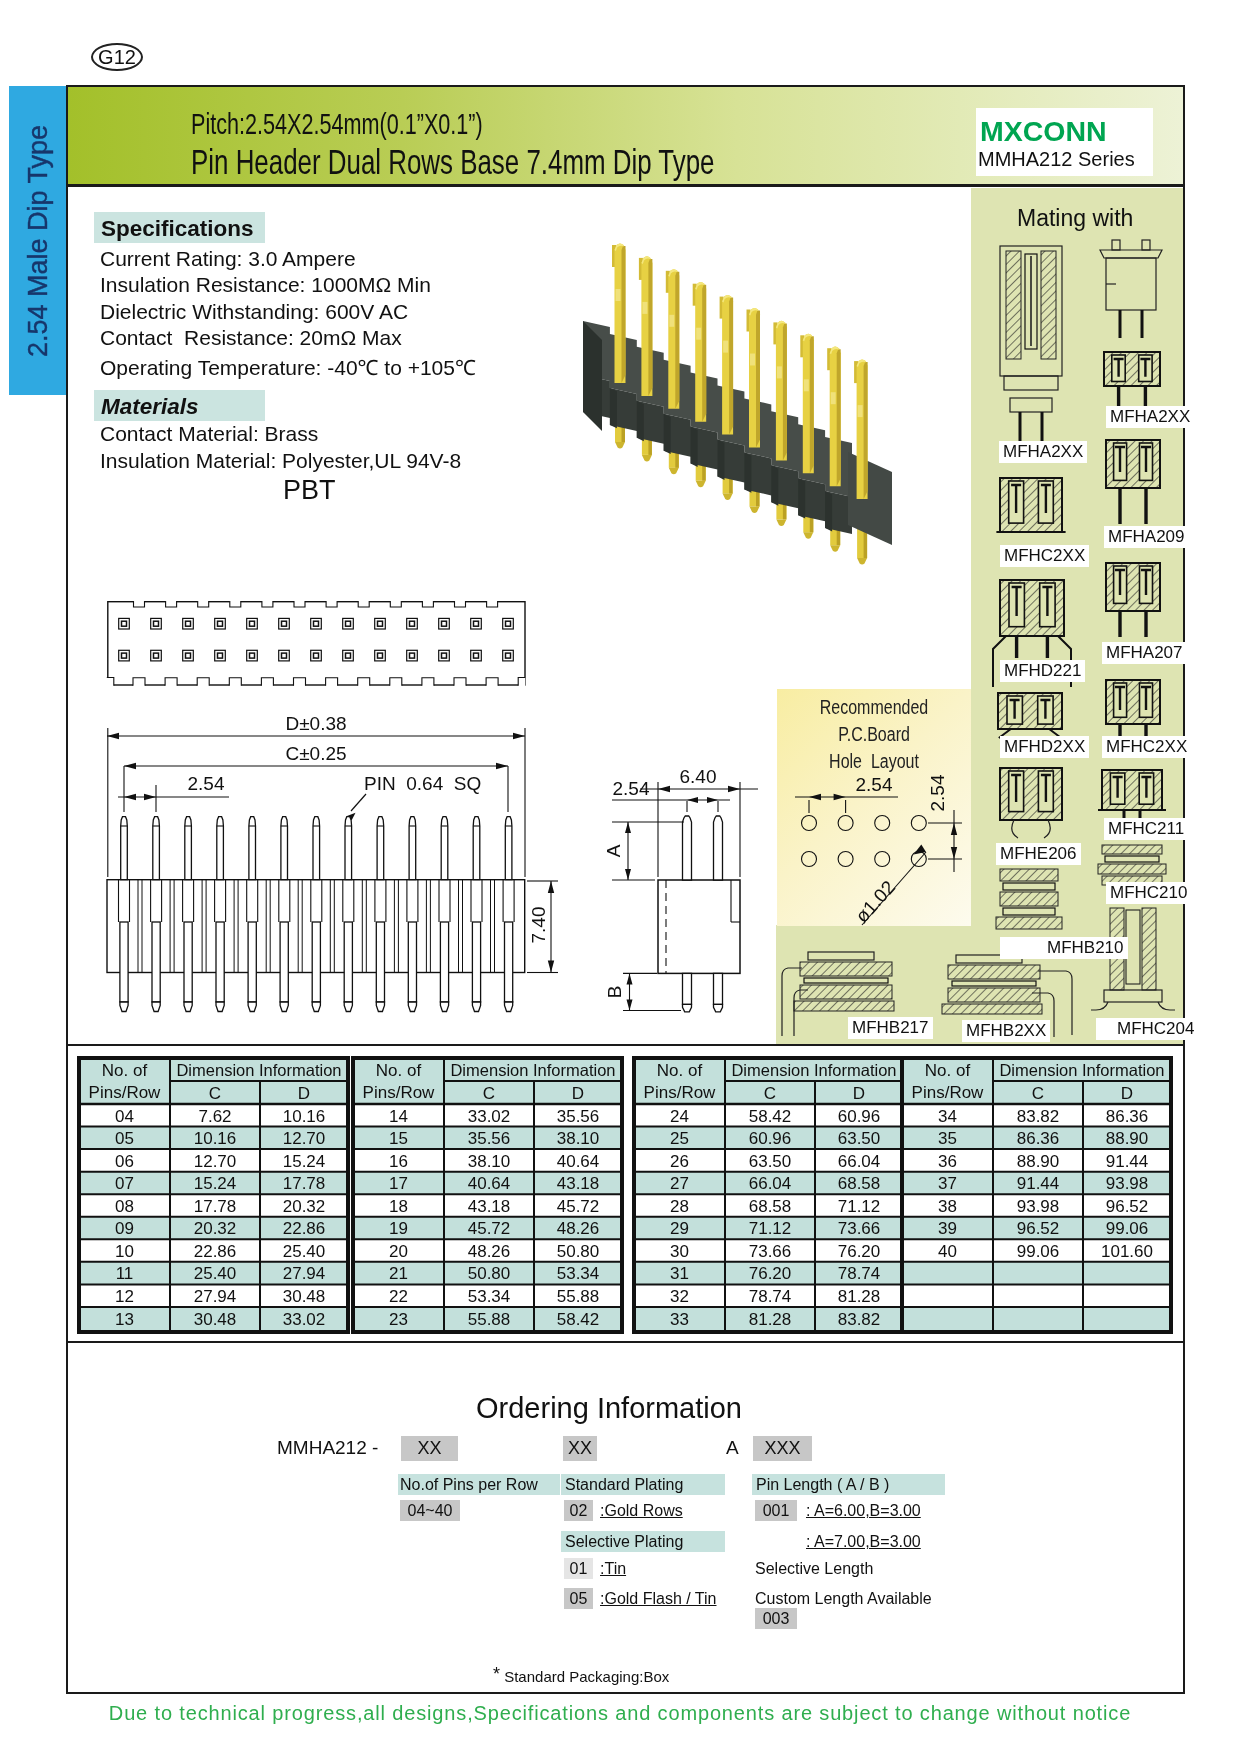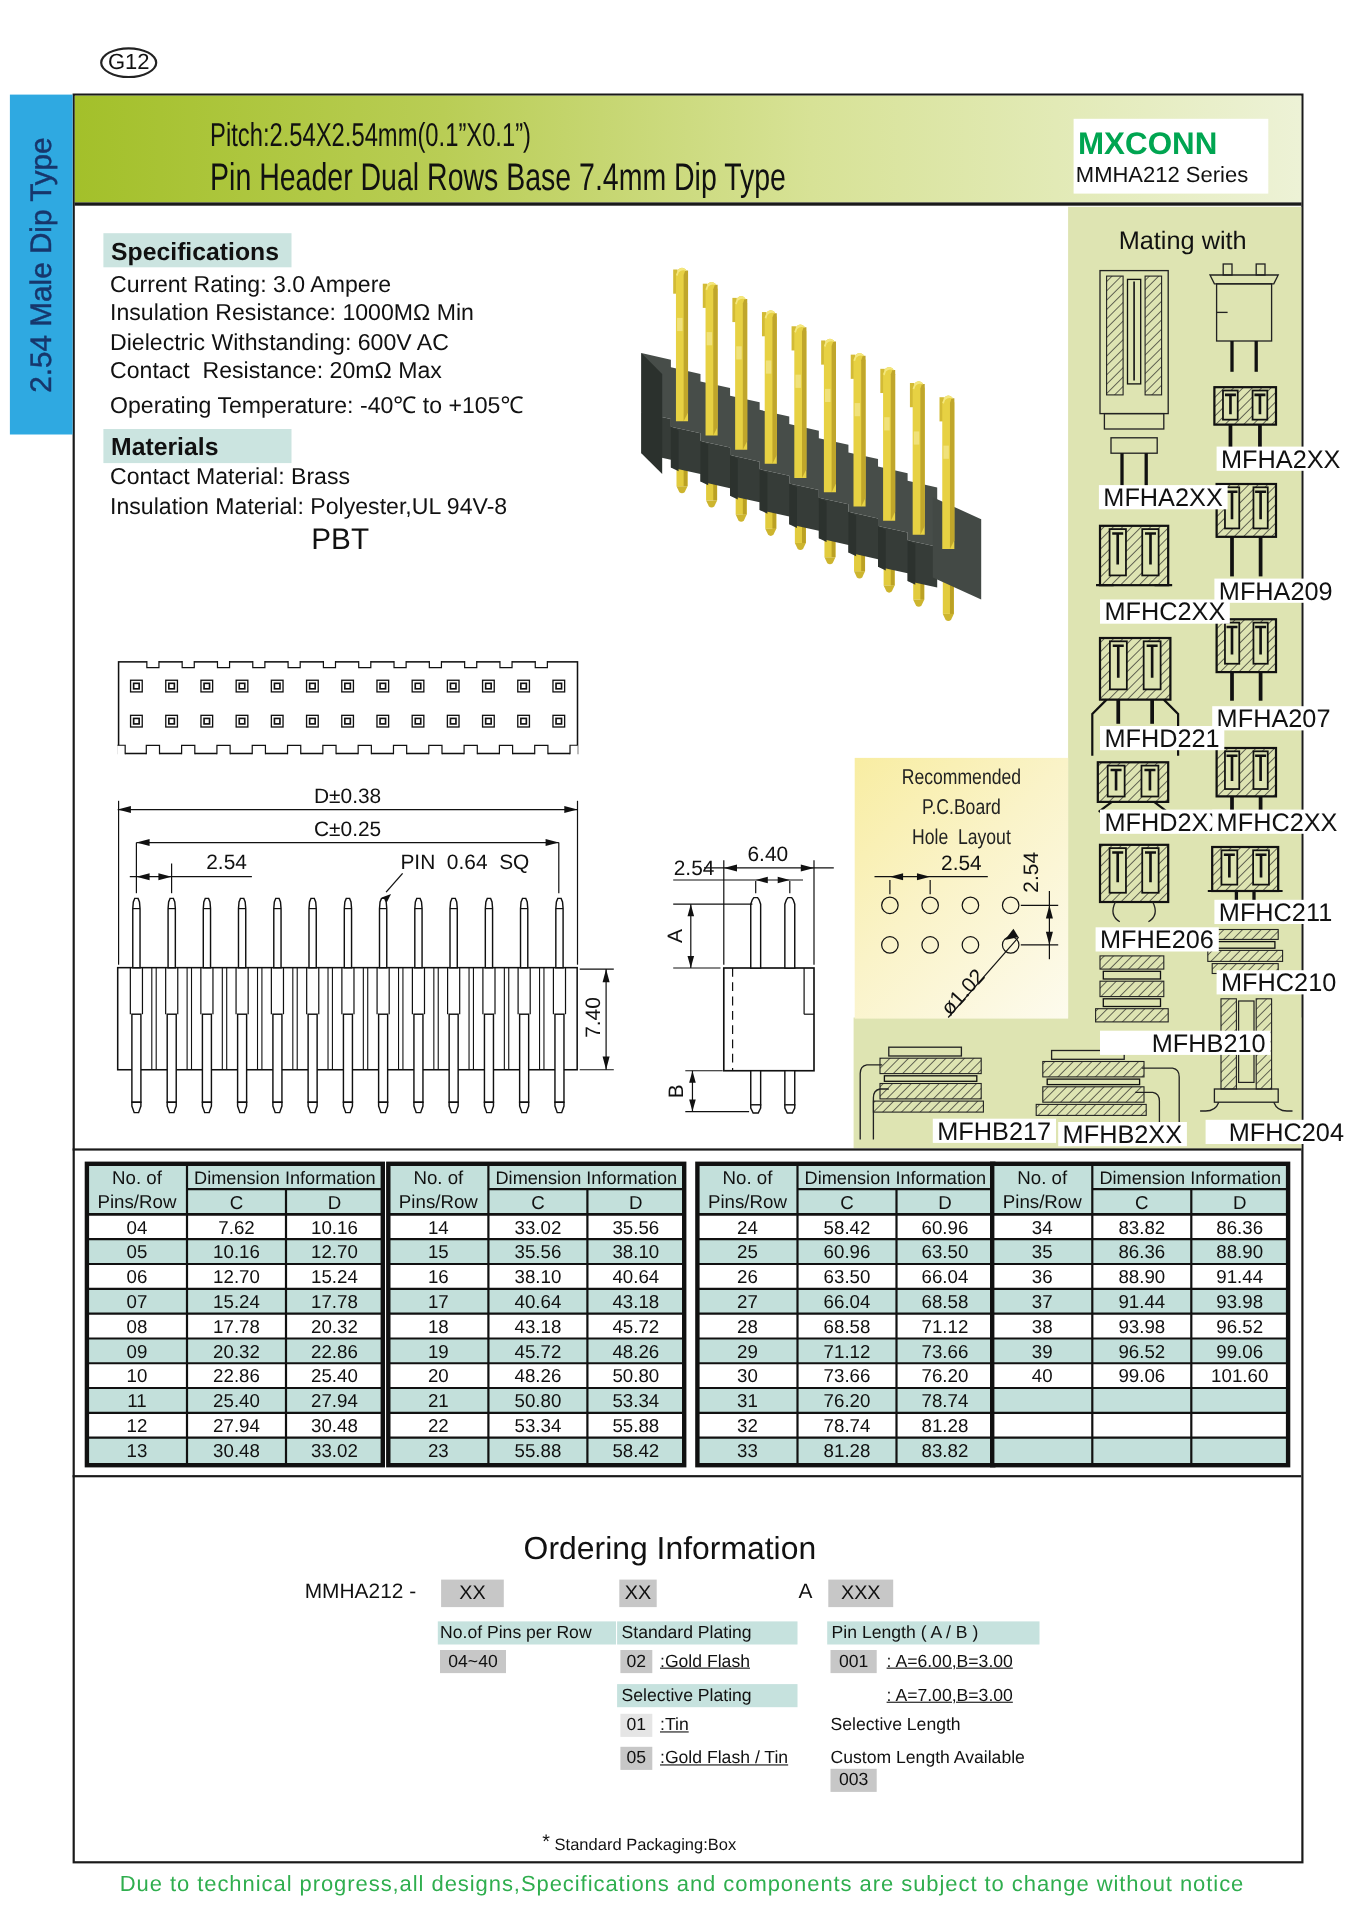"Materials" div.abs { font-style: none -> italic }
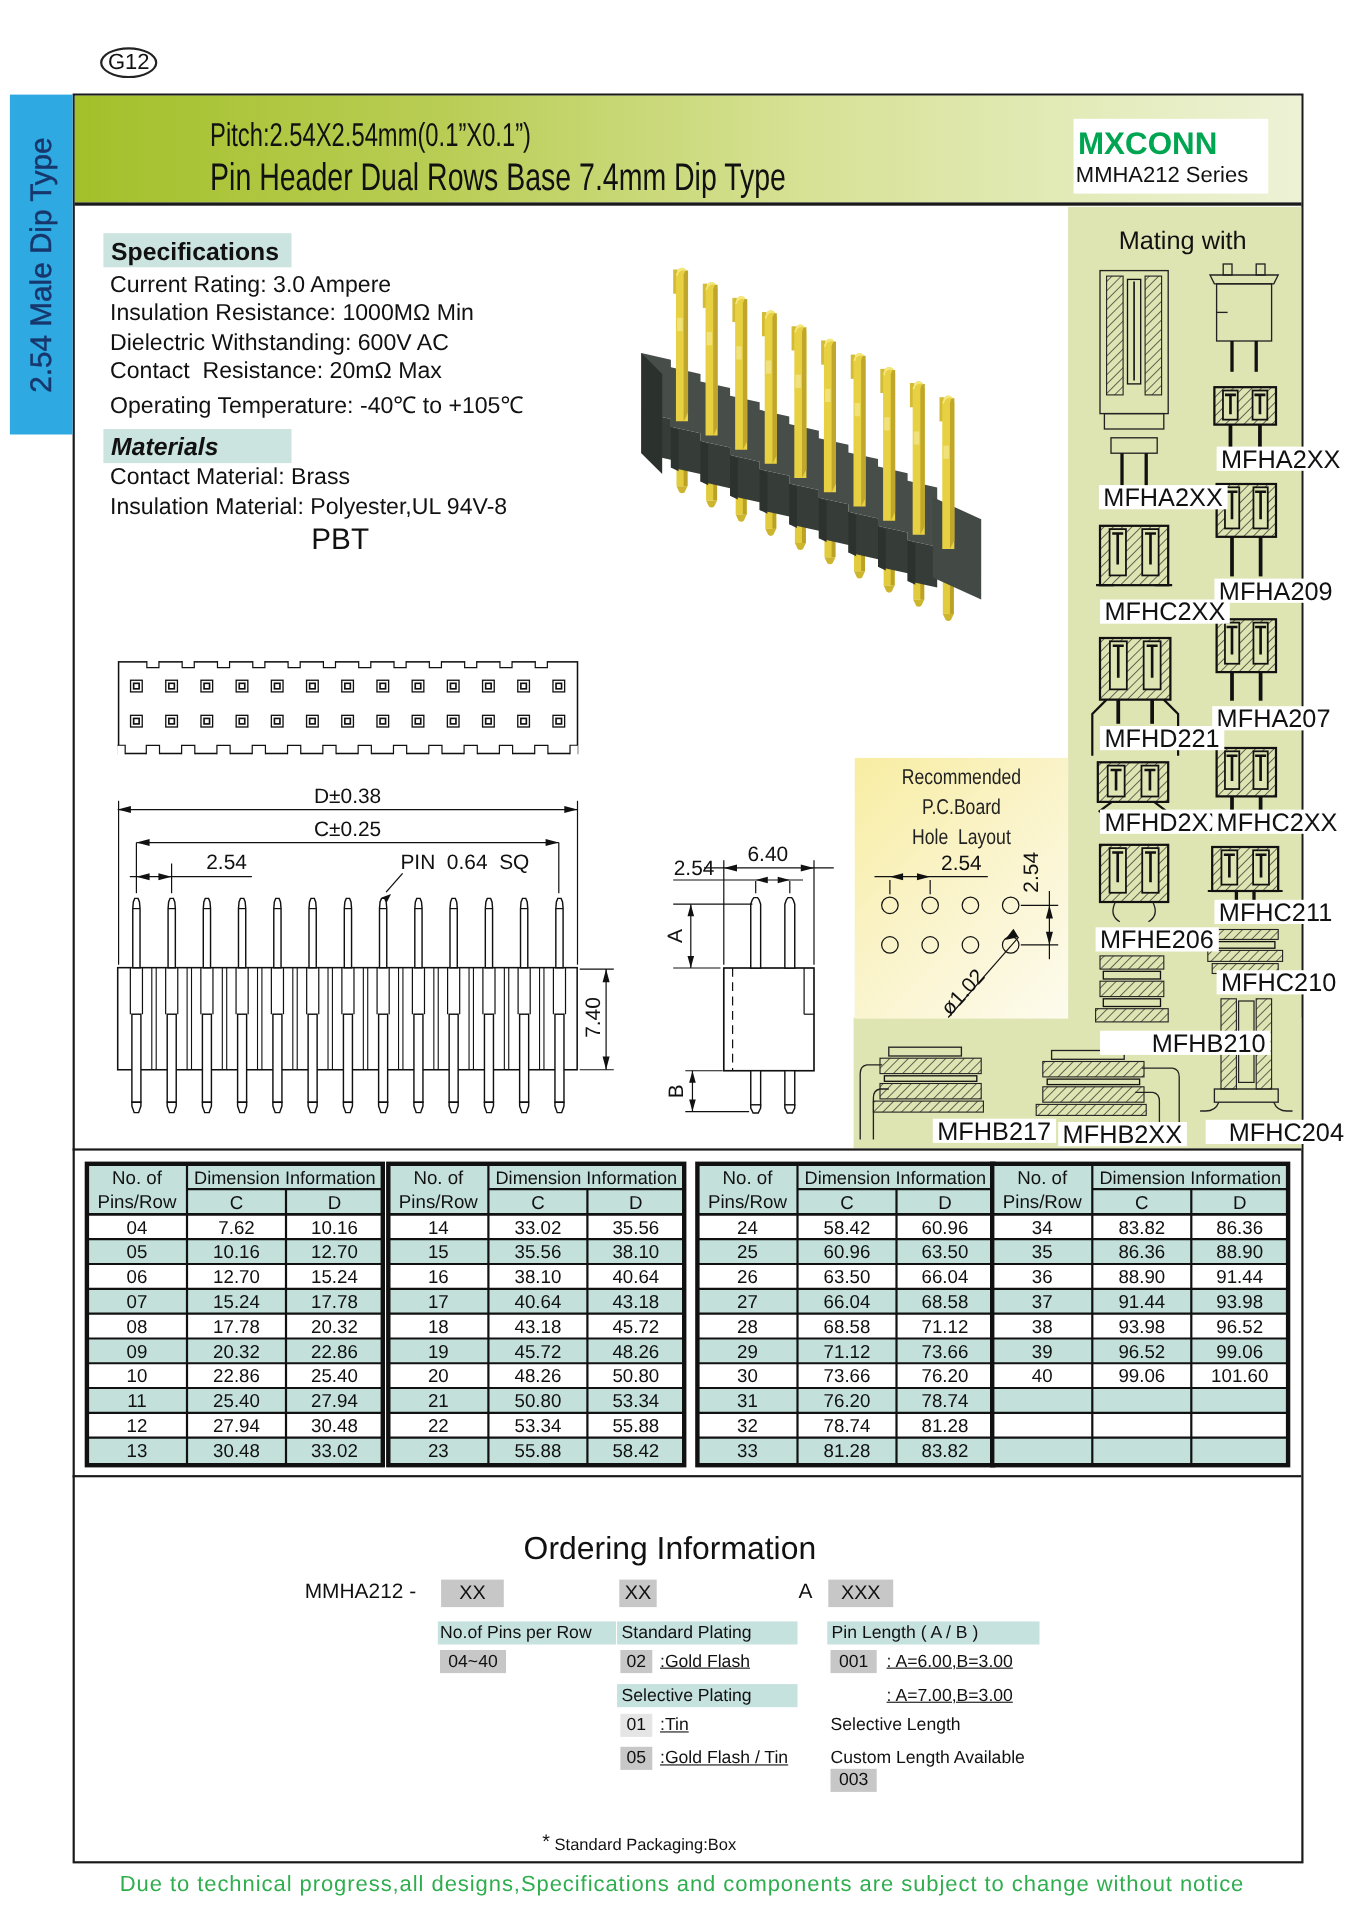"MFHA2XX" .lbl { font-size: 23px -> 17px }
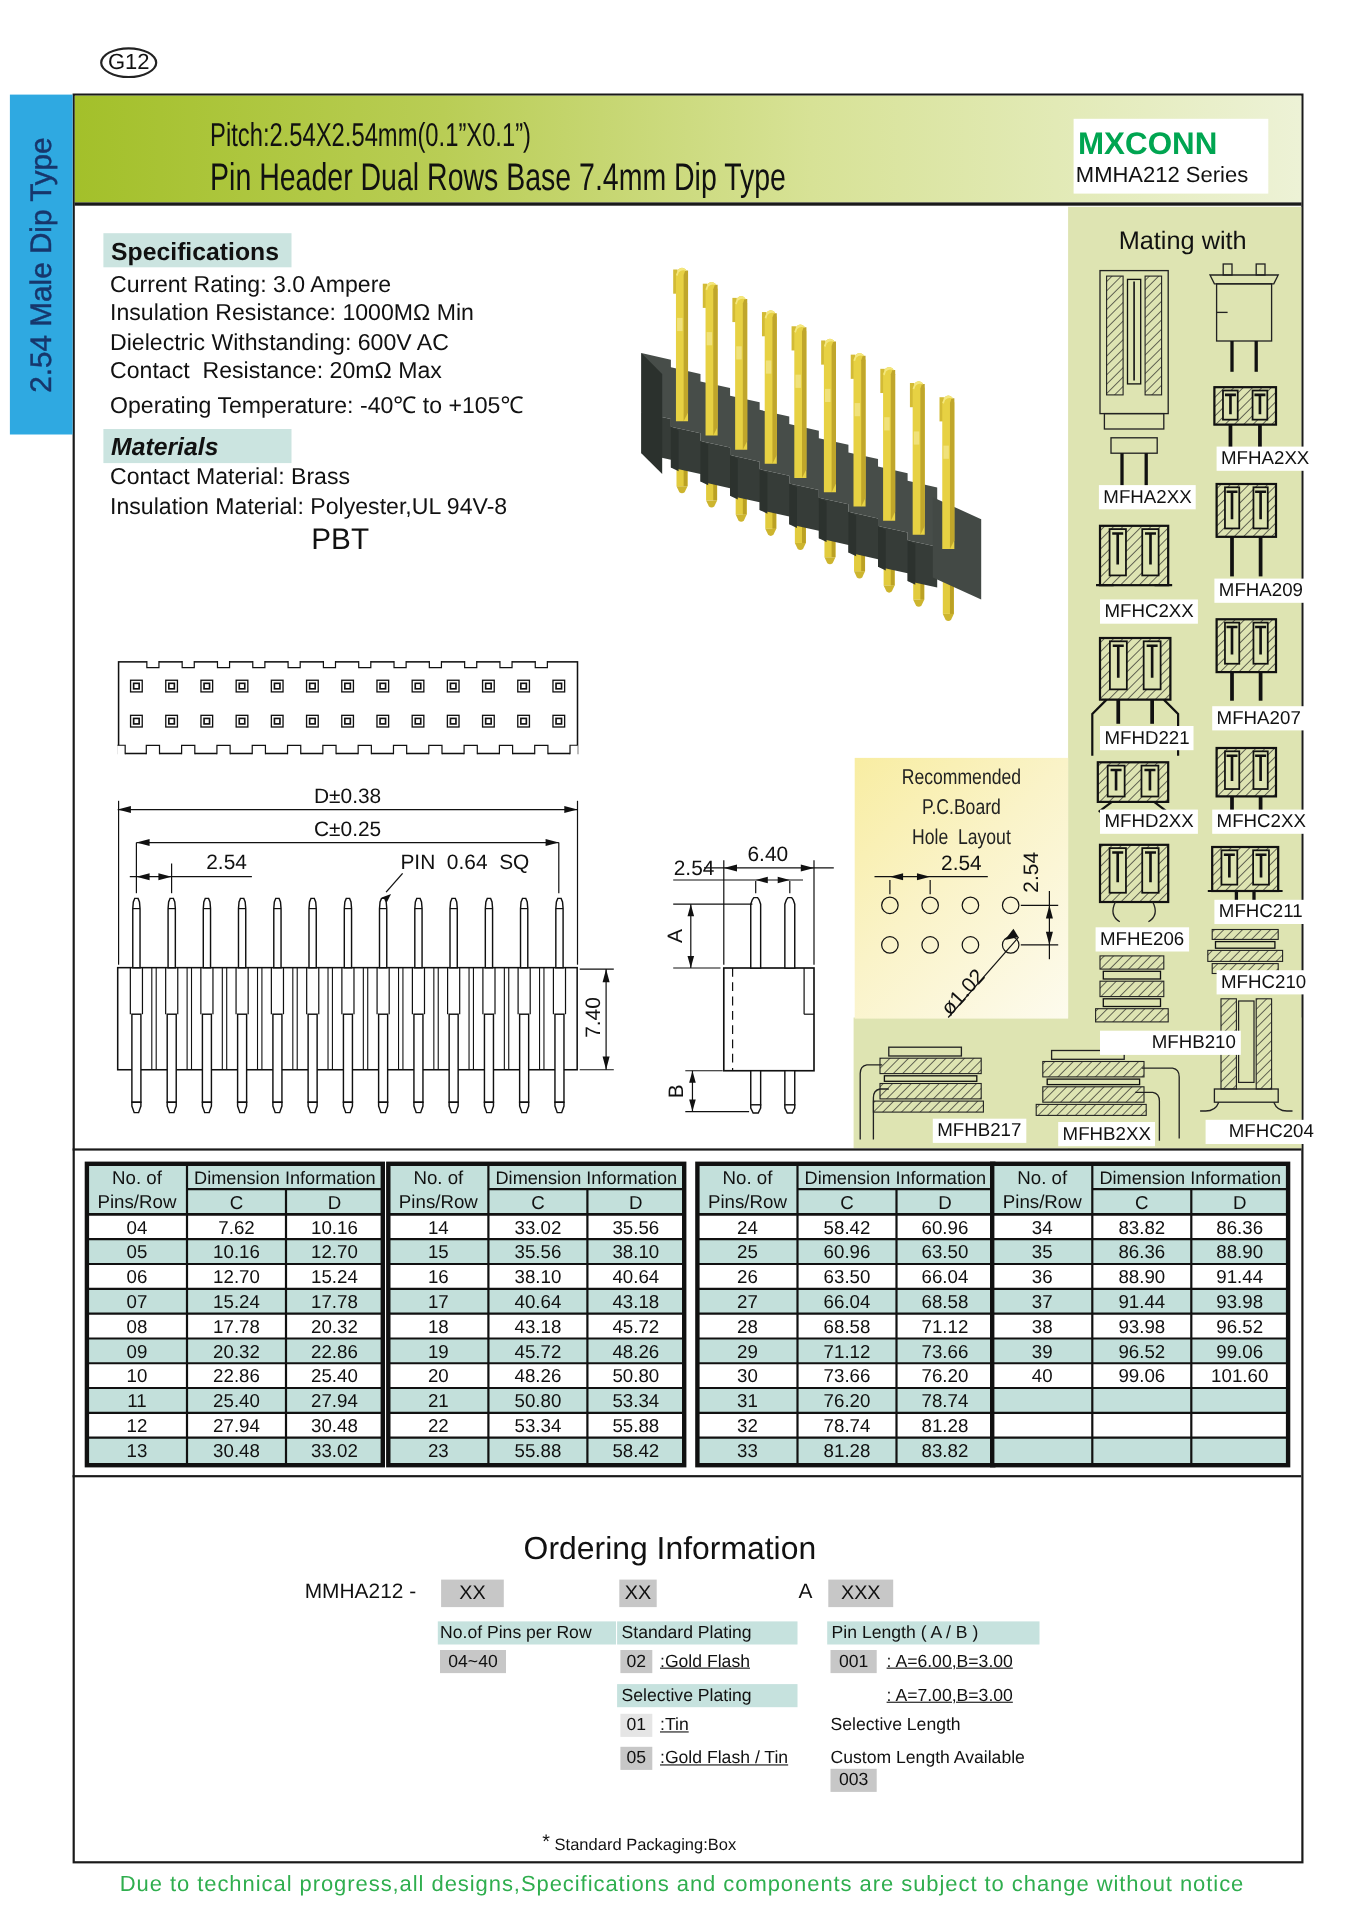":Gold Flash" div.abs { text: Flash -> Rows }
